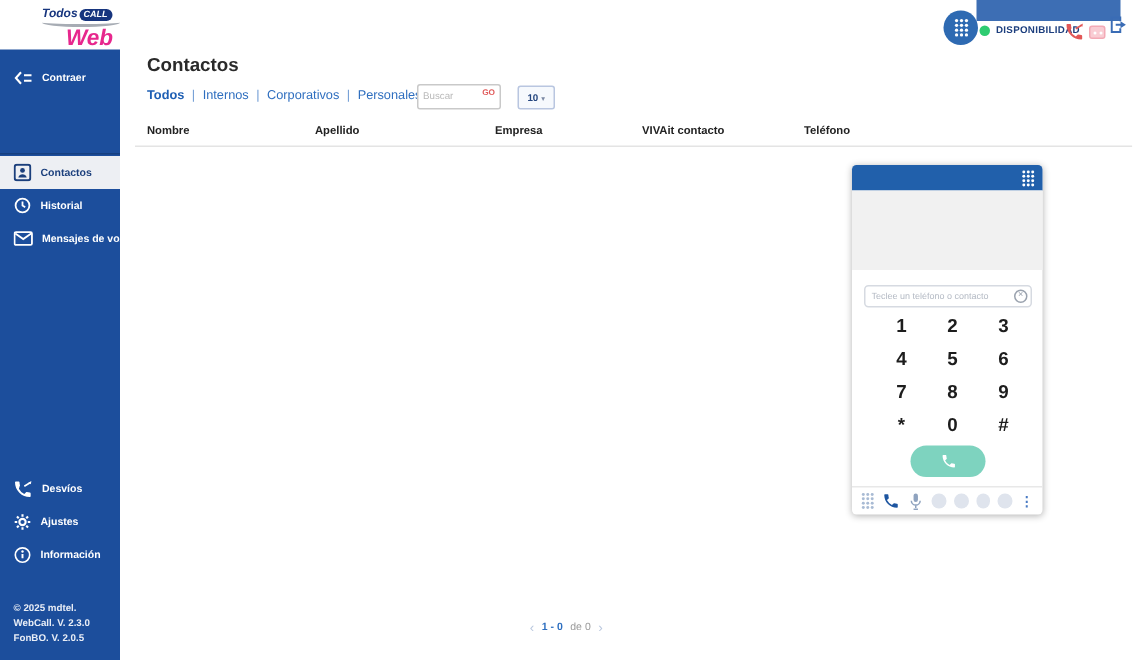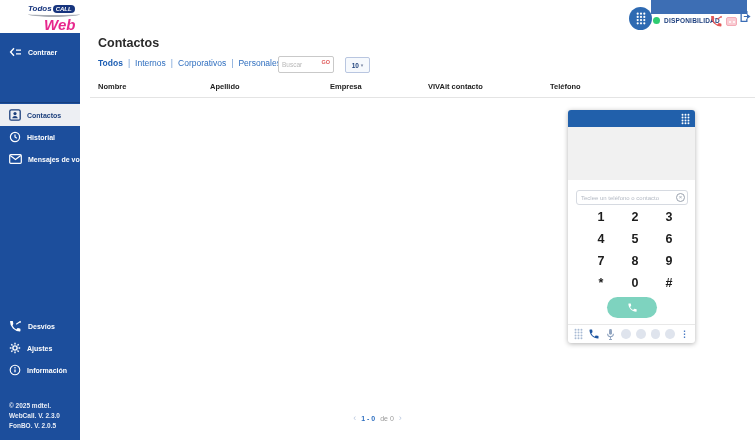"Teléfono" span.th { left: 550px -> 536px }
